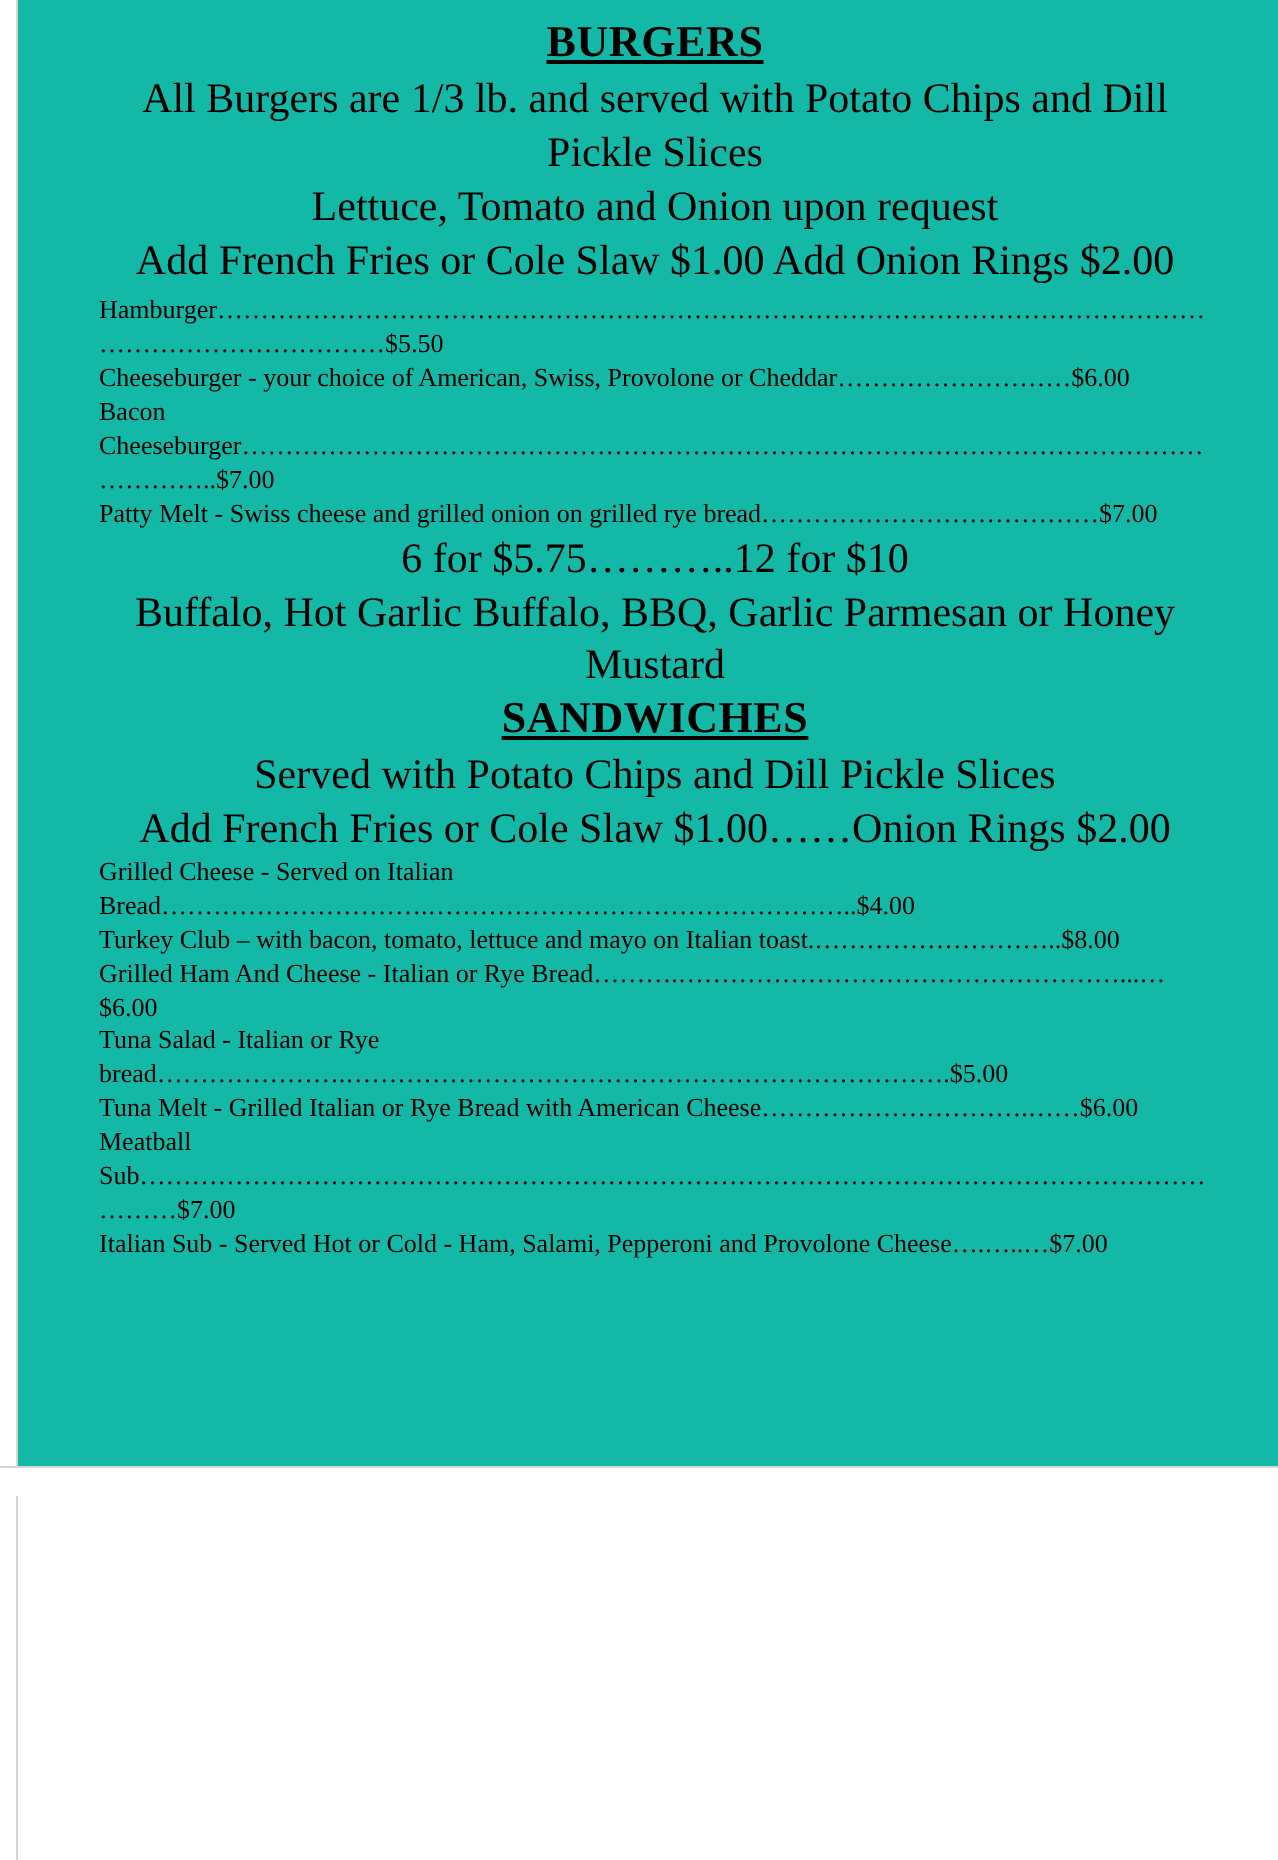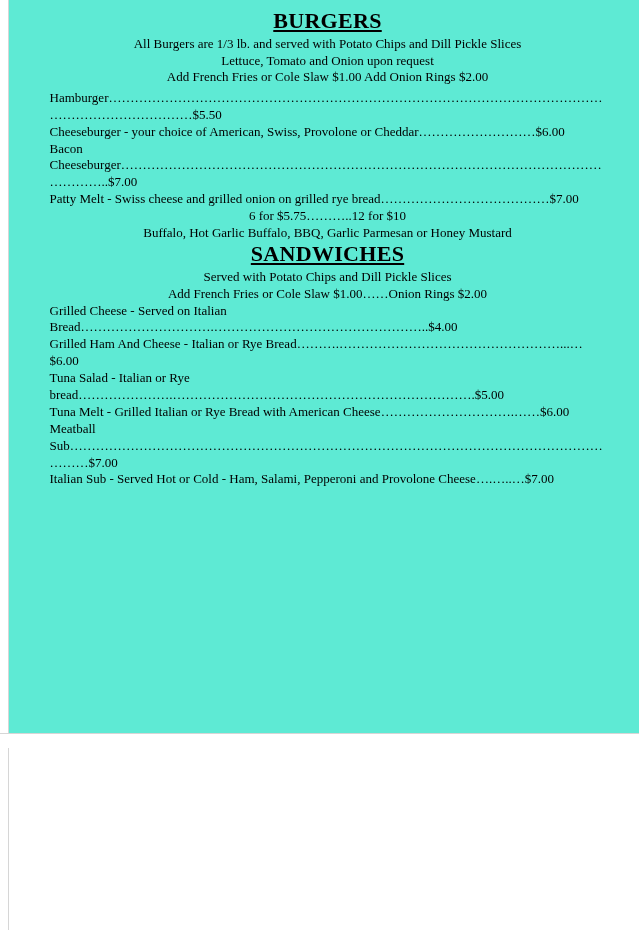"BURGERS" .page { background: #5eead4 -> #14b8a6 }
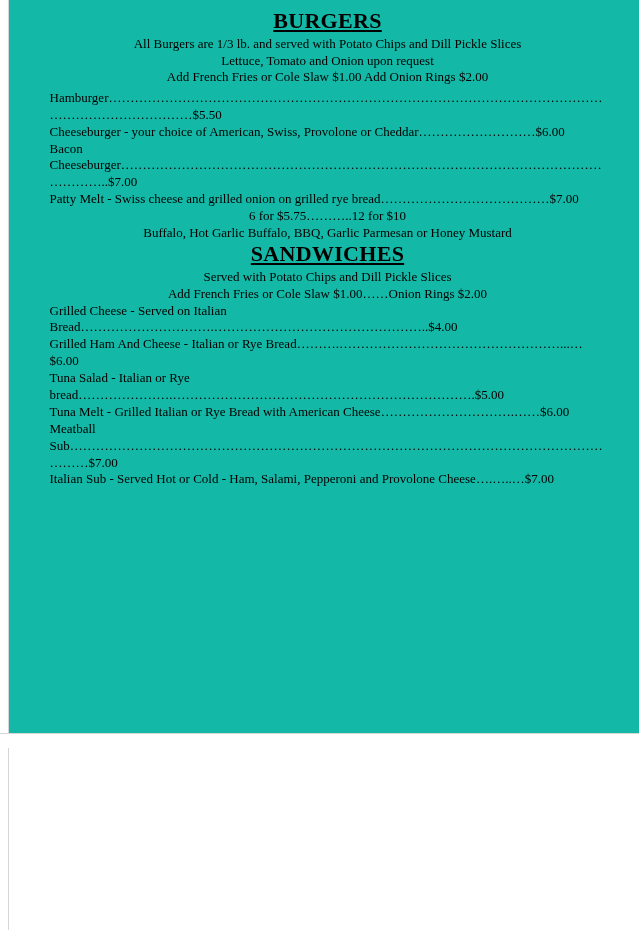"All Burgers are 1/3 lb." .center-line { font-size: 13px -> 21px }
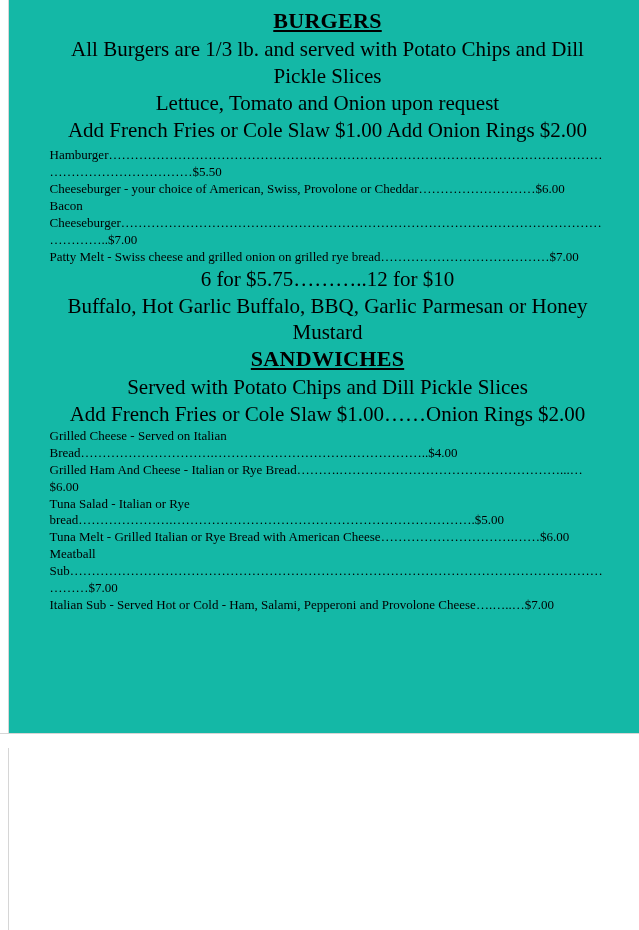"Turkey Club – with bacon," div.item { html: none -> <div>Turkey Club – with bacon, tomato, lettuce and mayo on Italian toast.………………………..$8.00</div> }
